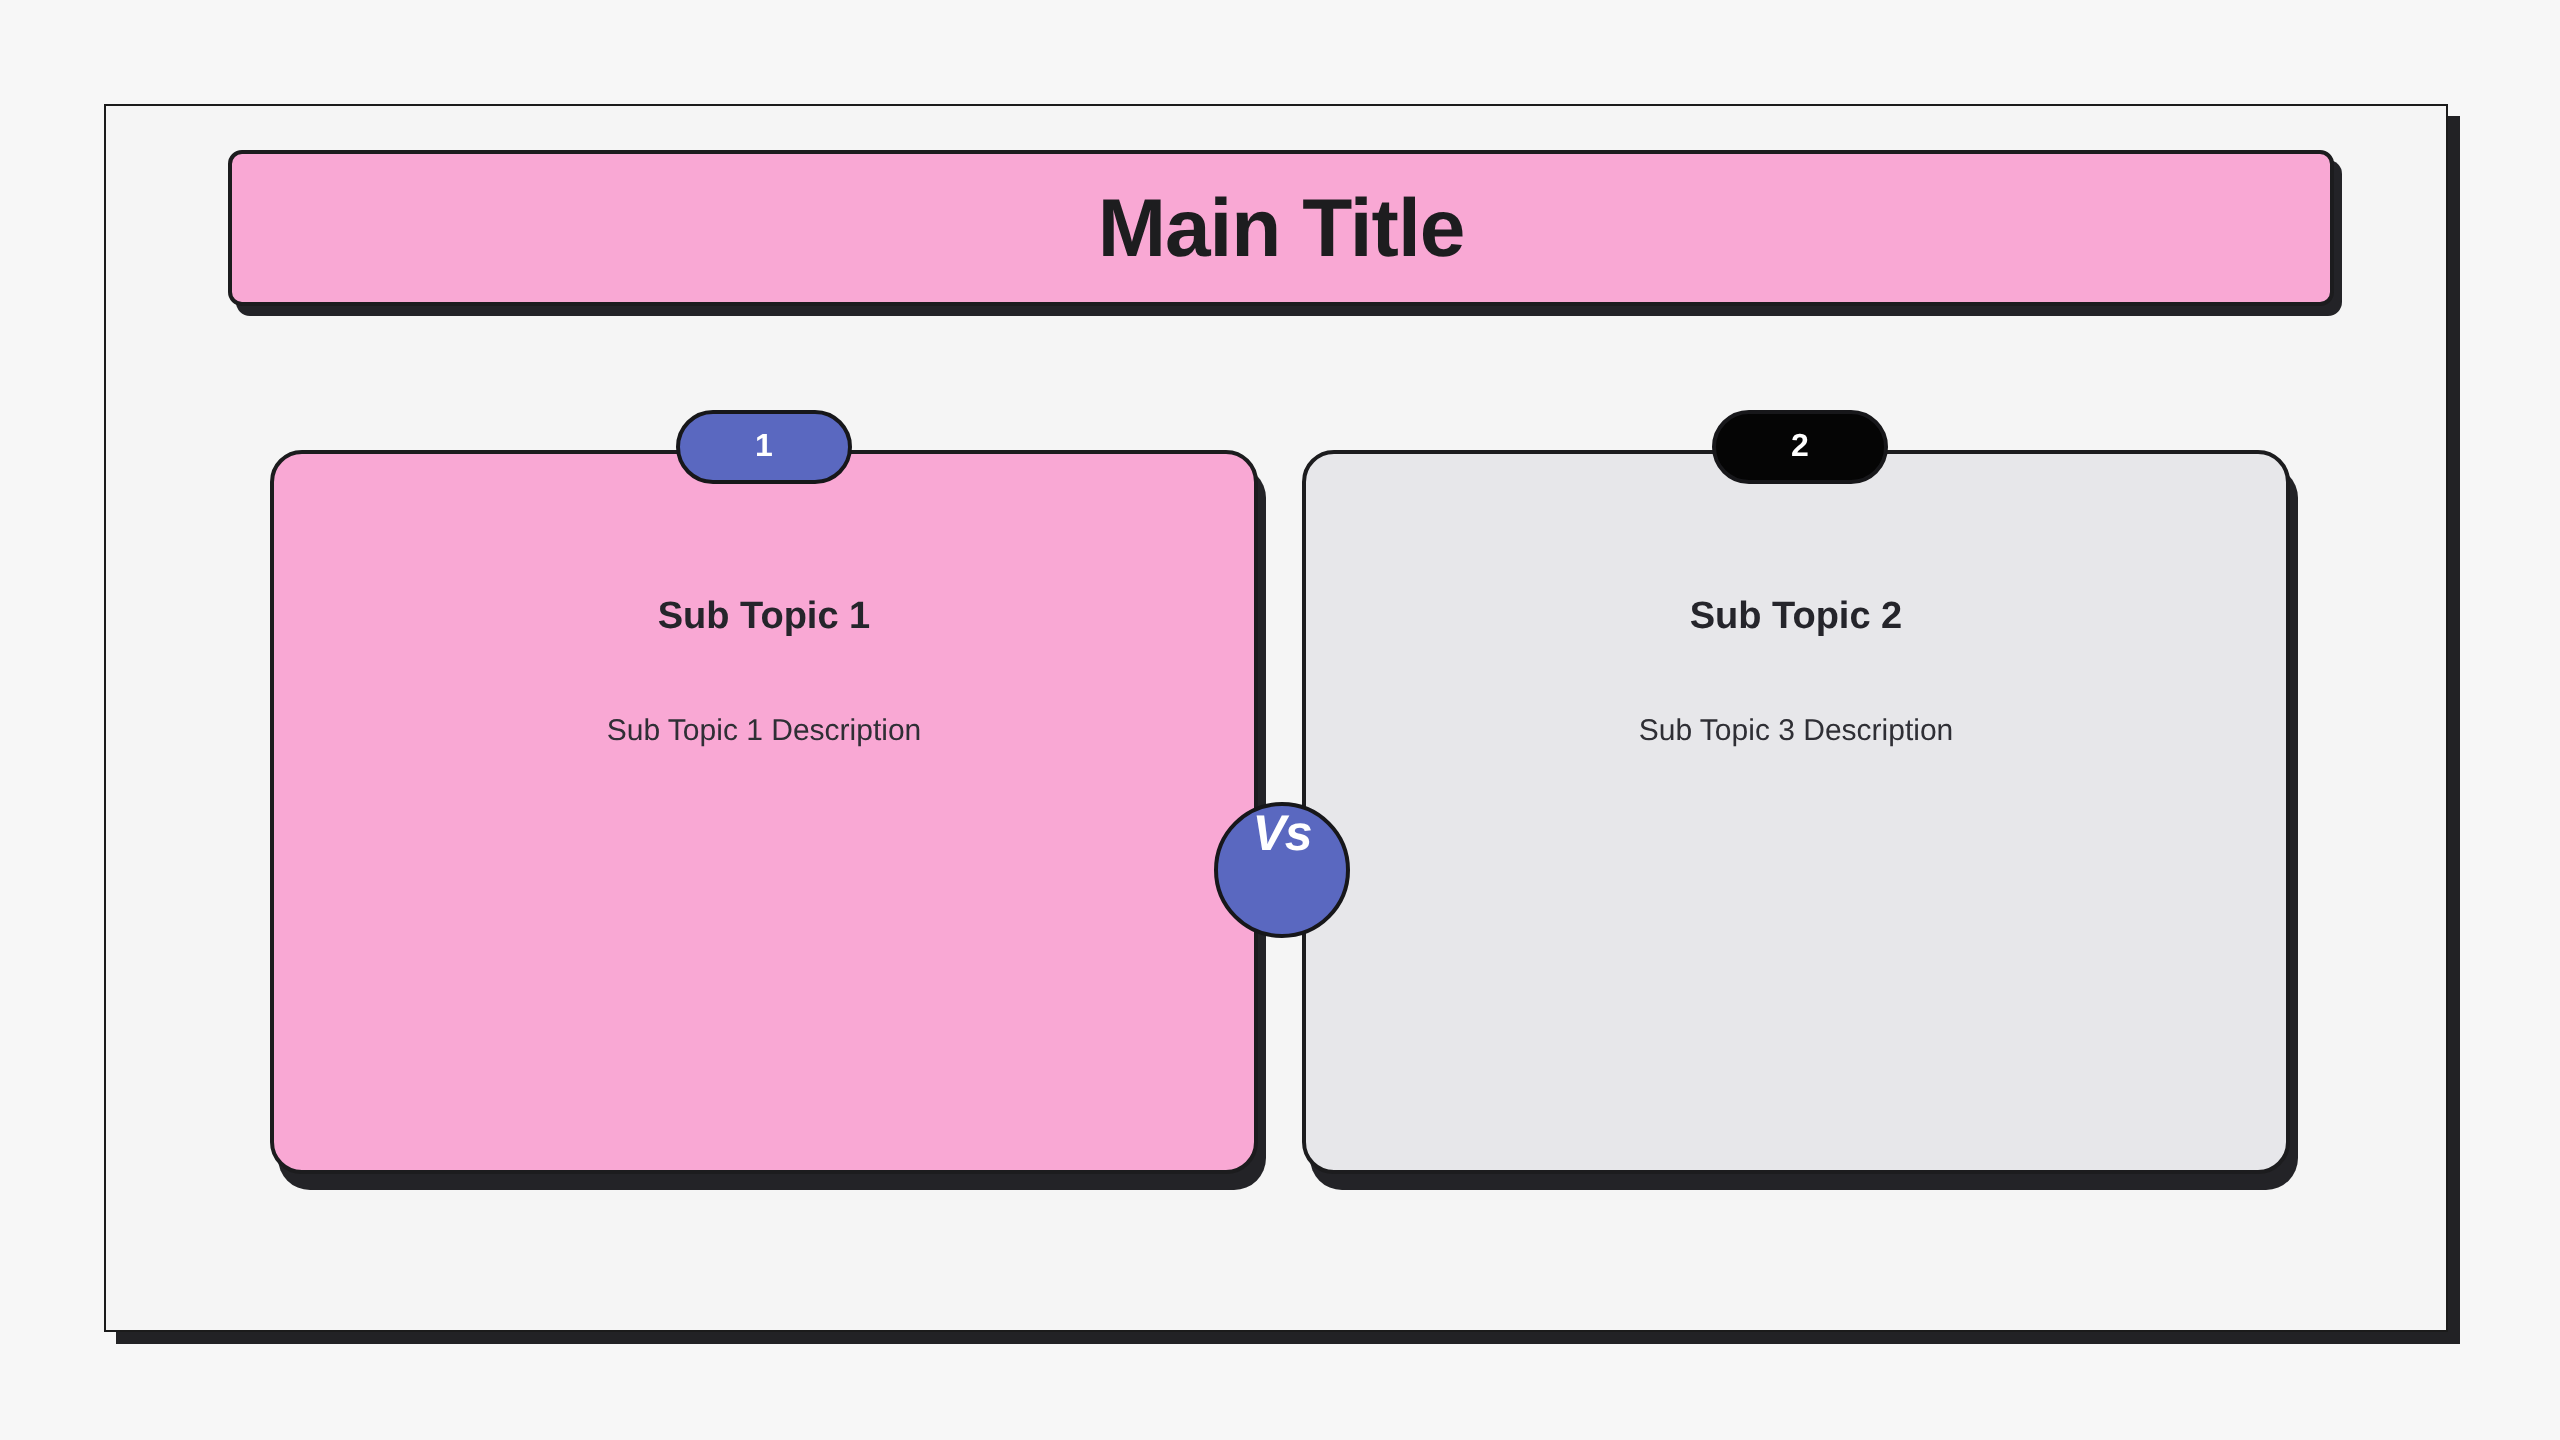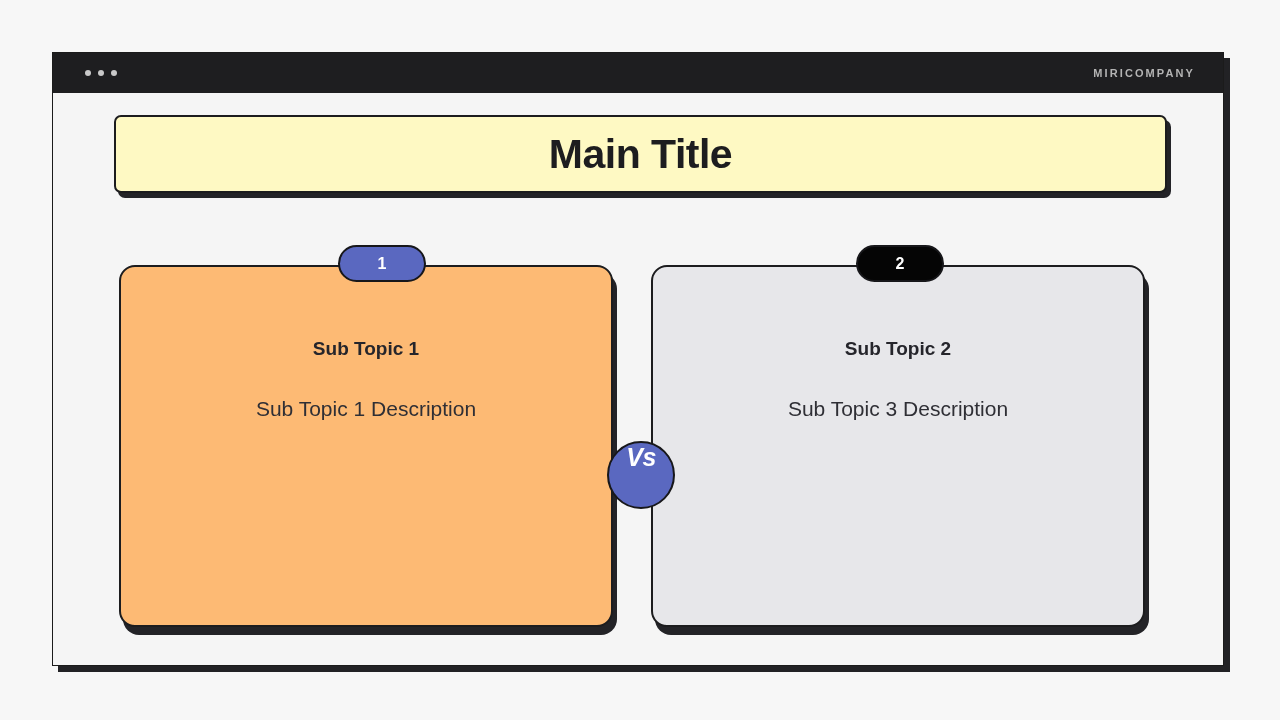"MIRICOMPANY" div.window-bar { html: <div> <div> <span></span> <span></span> <span></span> </div> <div>MIRICOMPANY</div> </div> -> none }
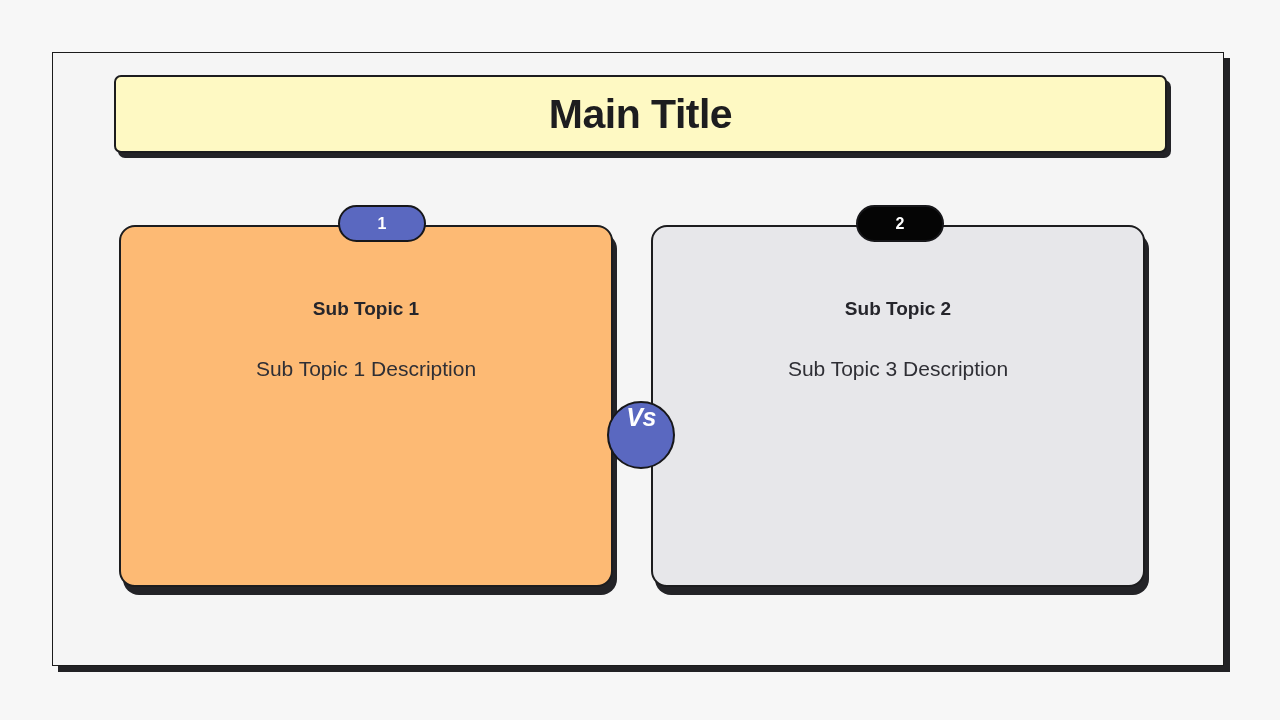"Main Title" .title-card { background: #fef9c3 -> #f9a8d4 }
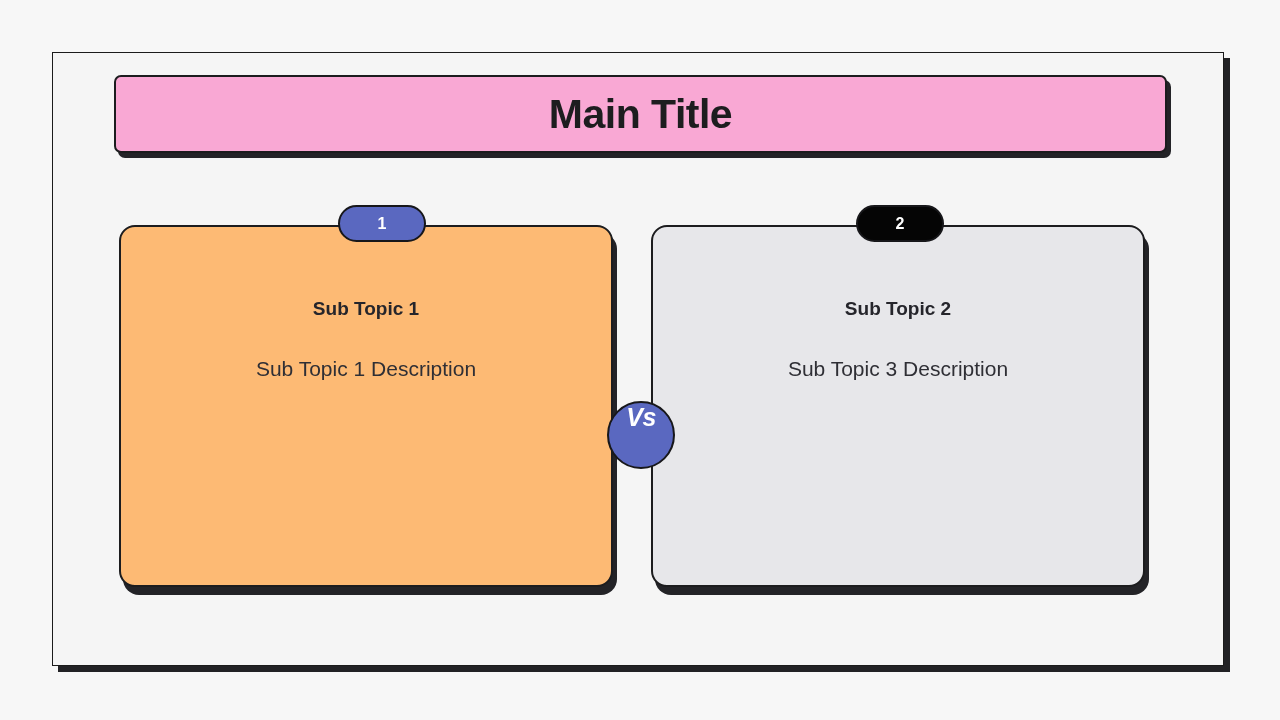"Sub Topic 1" .panel-left { background: #fdba74 -> #f9a8d4; left: 66px -> 82px }
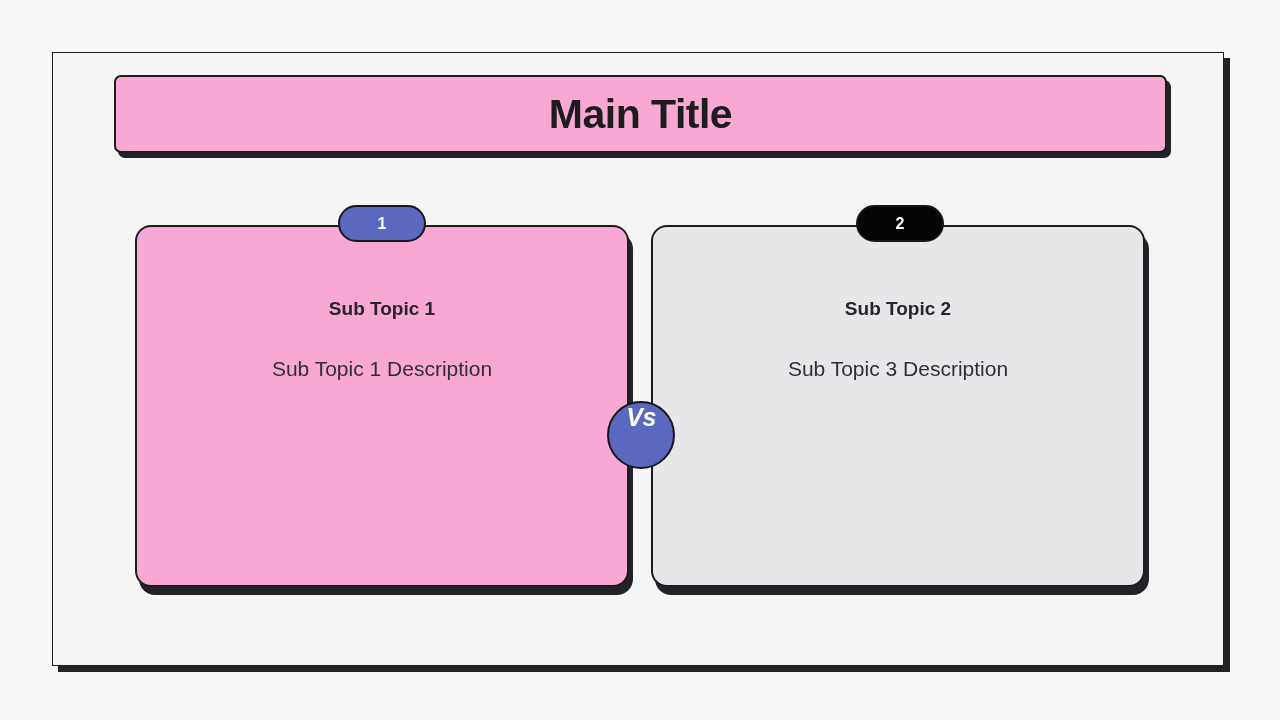"Sub Topic 1 Description" .panel-desc { font-size: 21px -> 15px }
